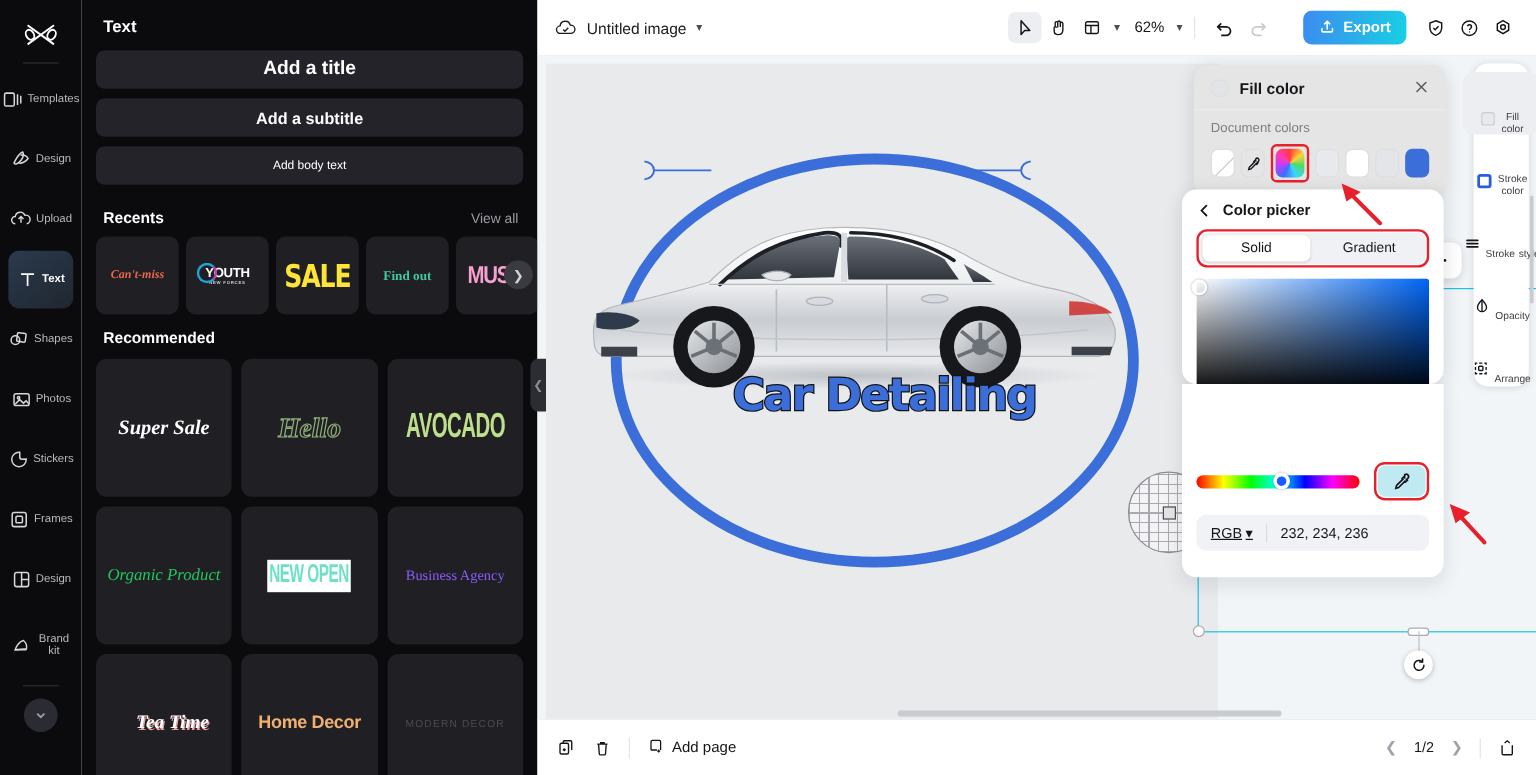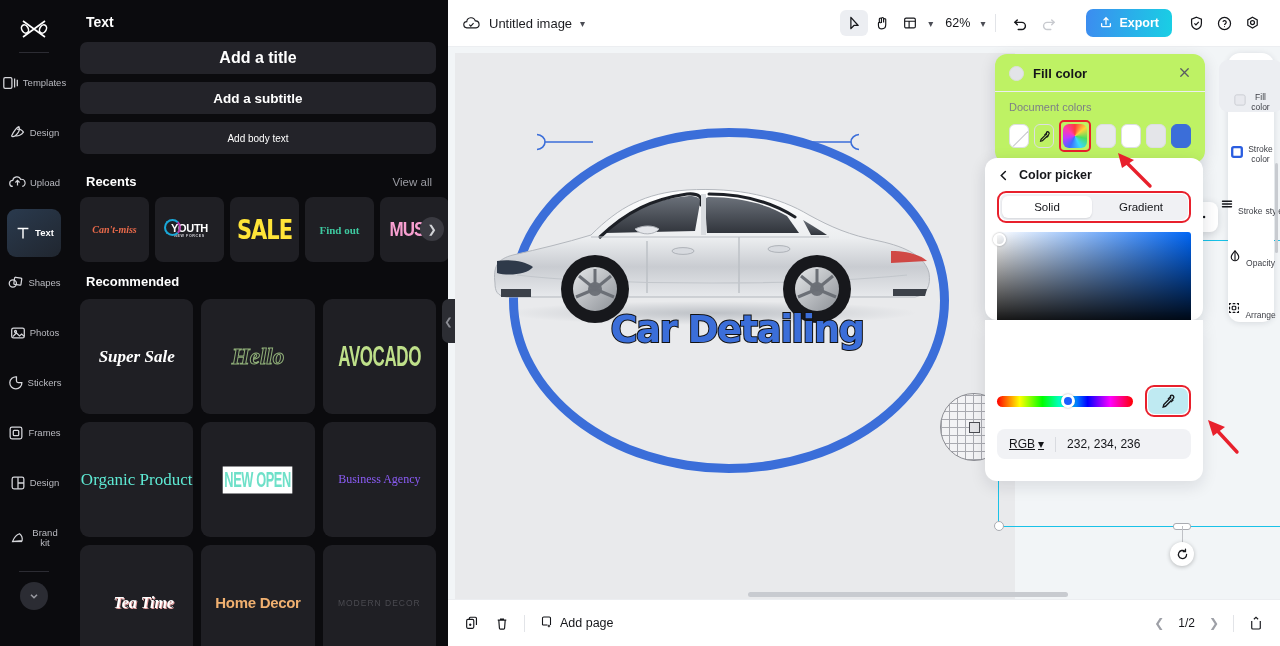"Fill color" .fillpop { background: #bef264 -> #e5e5e5 }
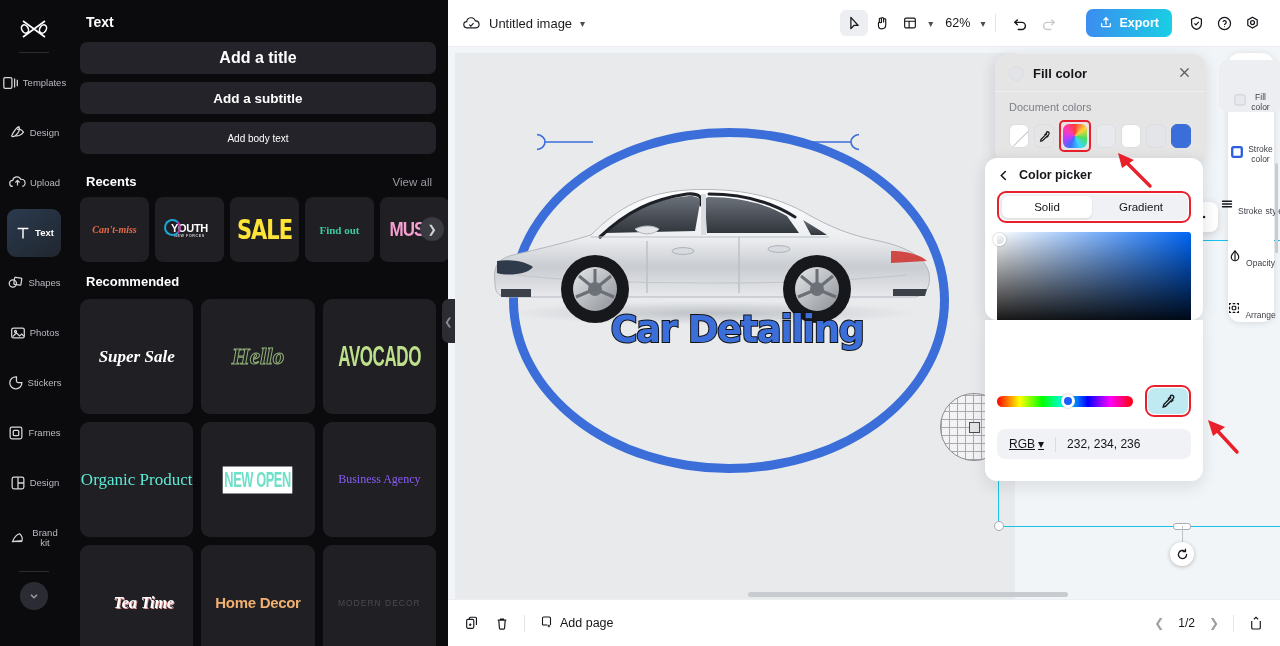"Organic Product" .gt3 { color: #5eead4 -> #22c55e; font-size: 17px -> 14px; font-style: none -> italic }
